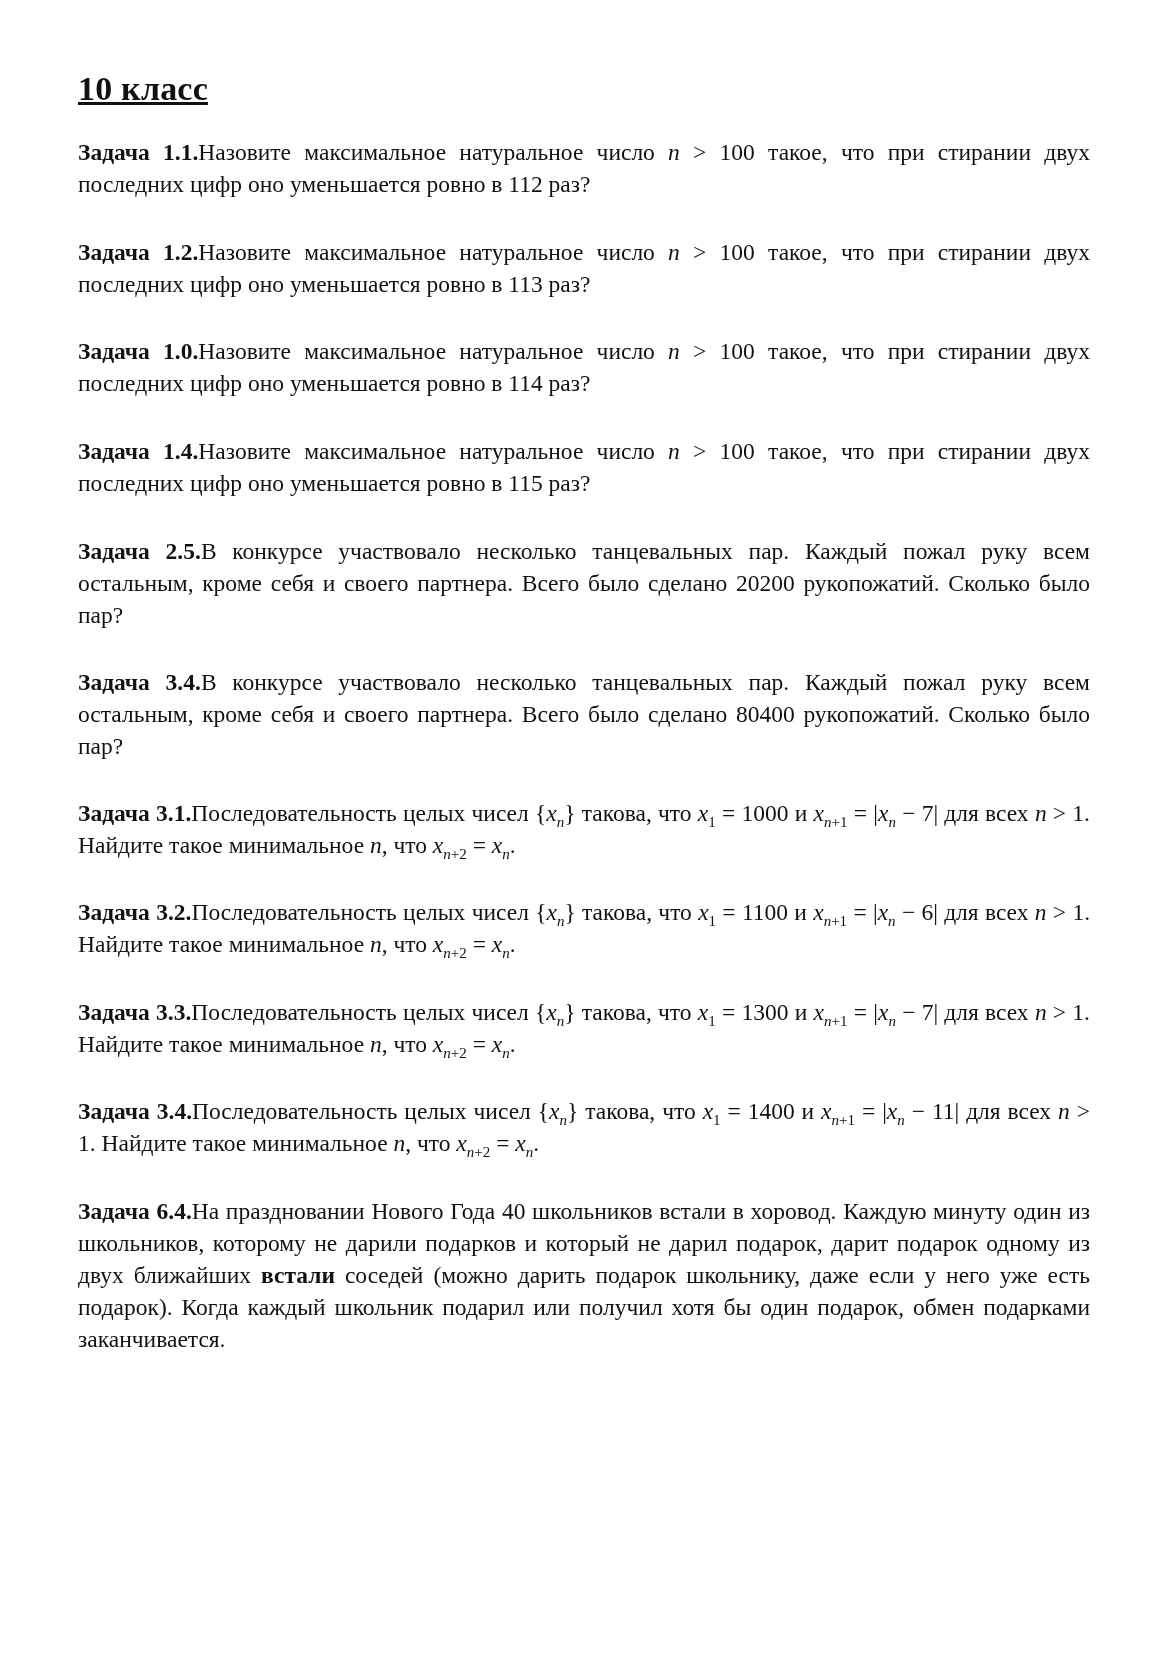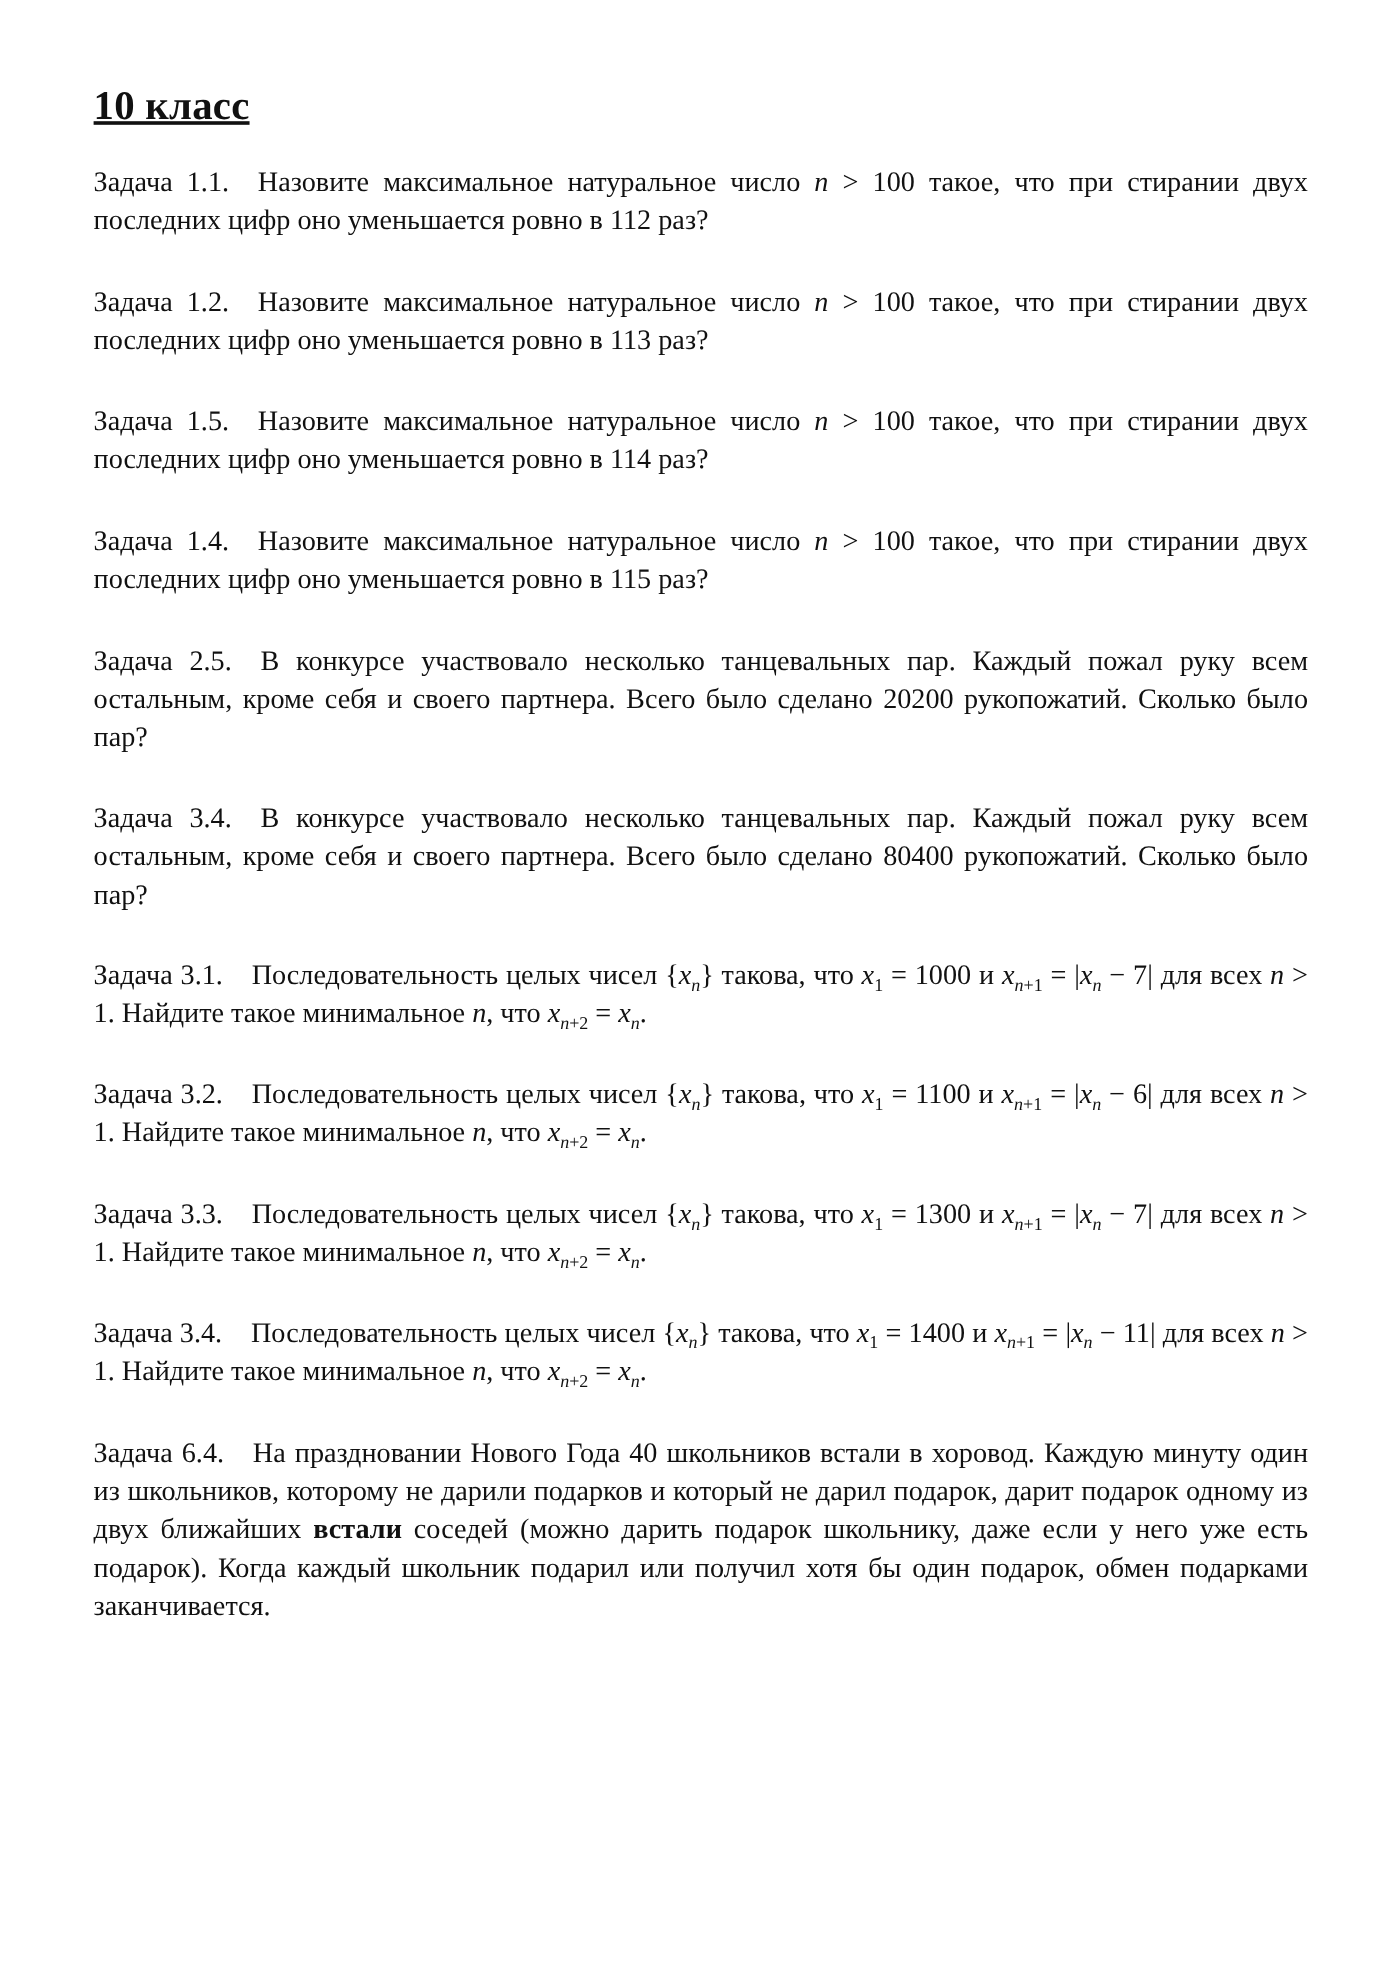"Задача 1.1." .problem .label { font-weight: normal -> bold; margin-right: 24px -> 0 }
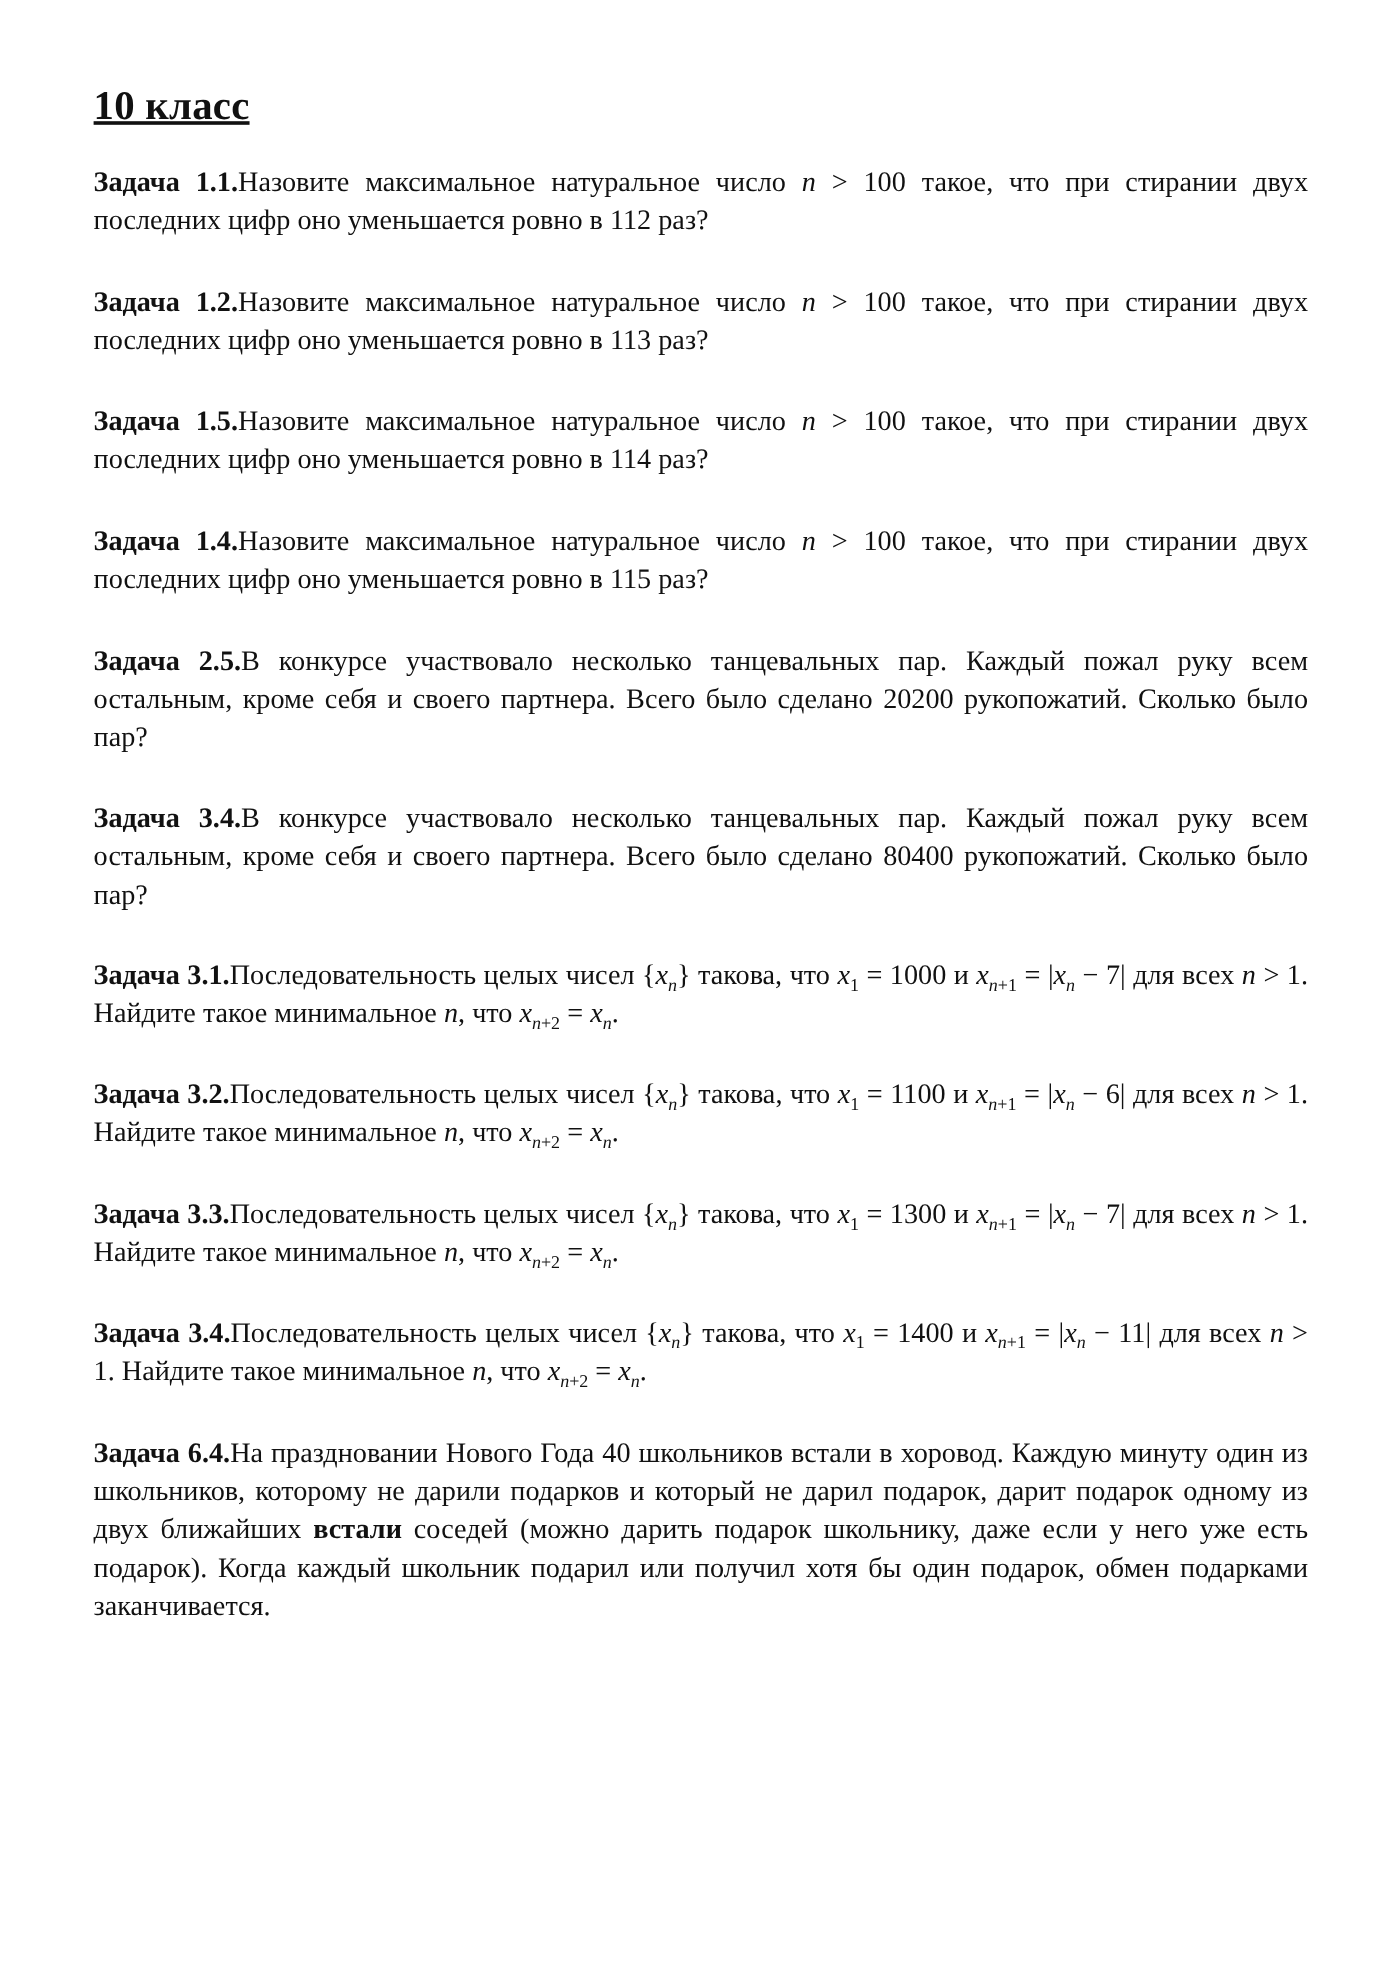"Задача 1.5." span.label { text: 1.5 -> 1.0 }
